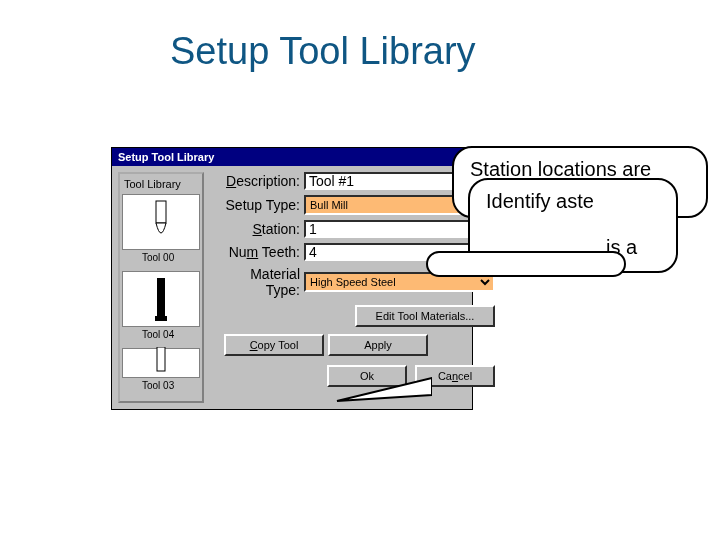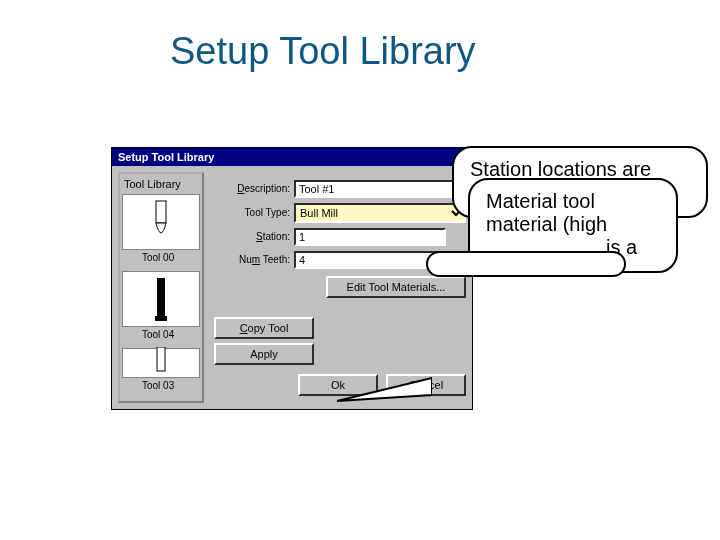"Tool Library" .dialog-body { align-items: center -> none; gap: 10px -> 20px }
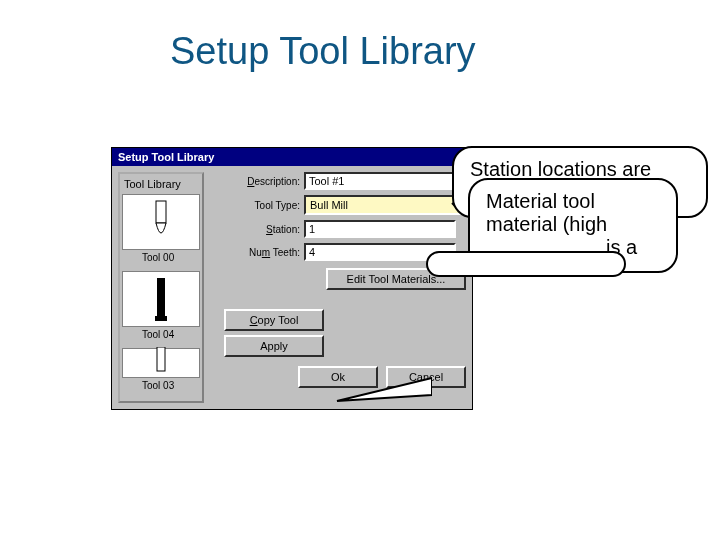"Description:" .form-label { font-size: 10px -> 14px }
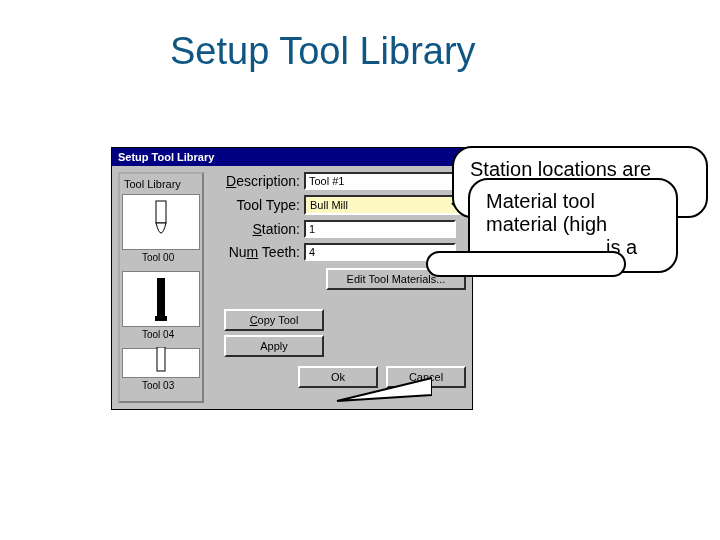"Tool #1" .text-input { font-size: 11px -> 14px }
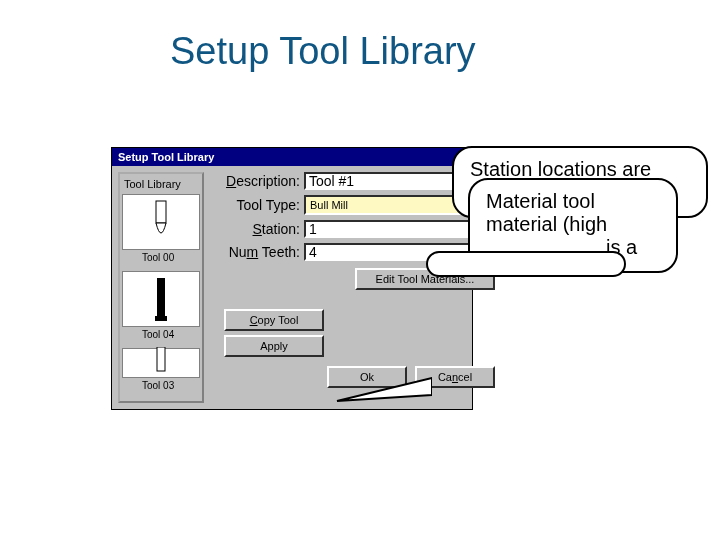"Tool Type:" span.form-label { text: Tool -> Setup }
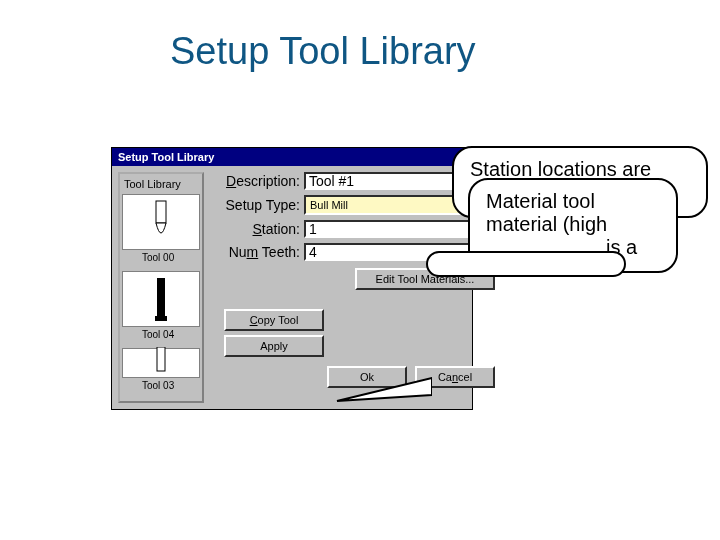"Bull Mill" .select { background: #fef9c3 -> #fdba74 }
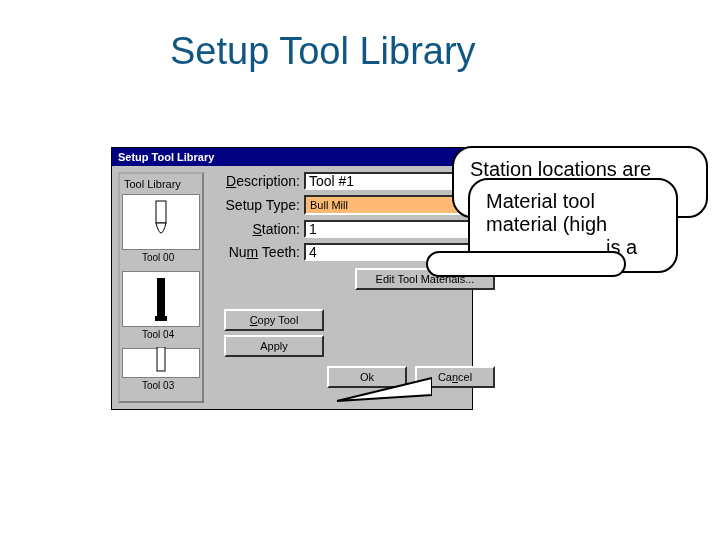"Material tool" span { text: Material tool -> Identify aste }
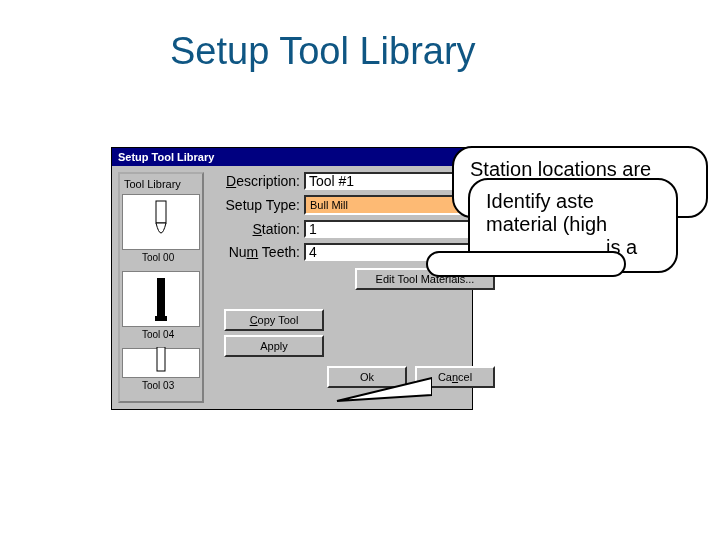"material (high" span { html: <span>material (high</span> -> none }
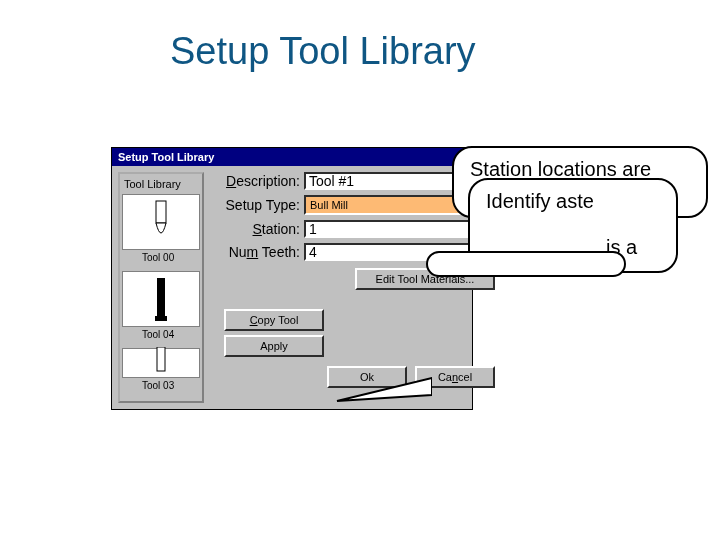"Material Type:" div.form-row { html: none -> <div> <span>Material Type:</span> <select> <option>High Speed Steel</option> </select> </div> }
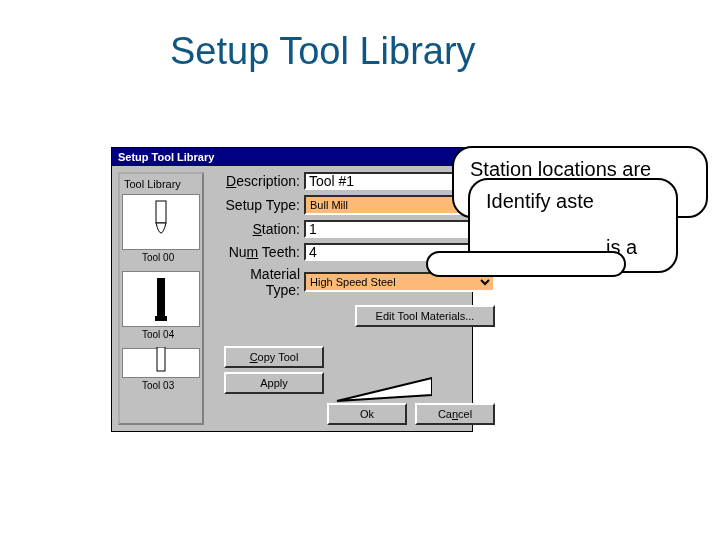"Copy Tool" .btn-group-side { flex-direction: column -> row; margin-top: 14px -> 2px }
